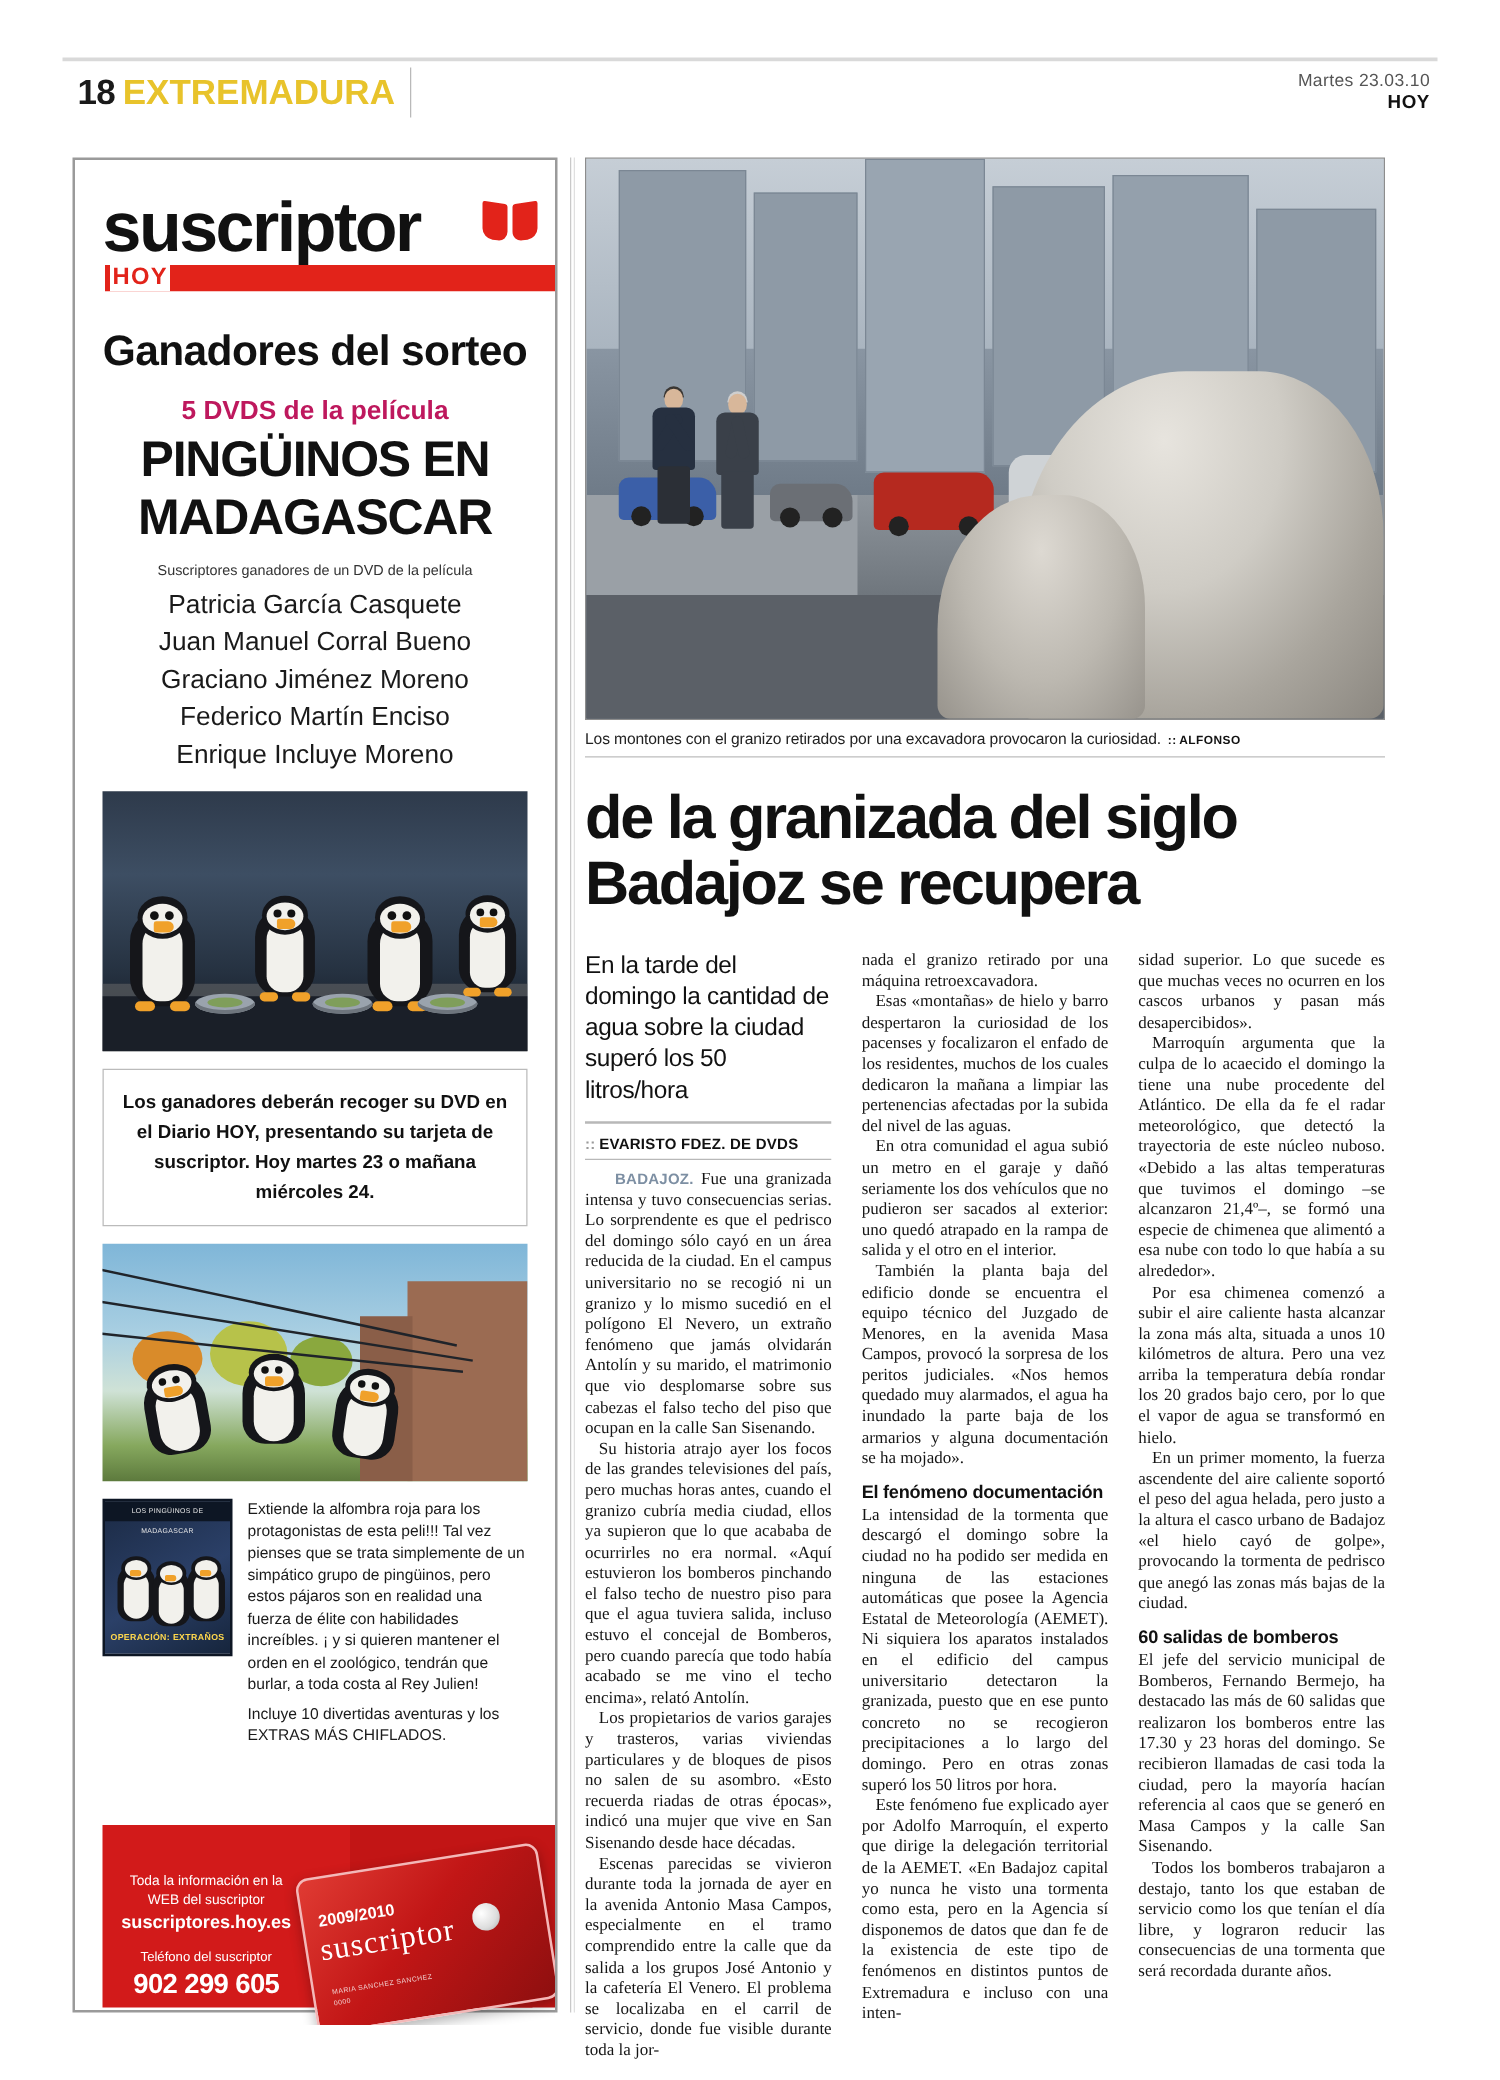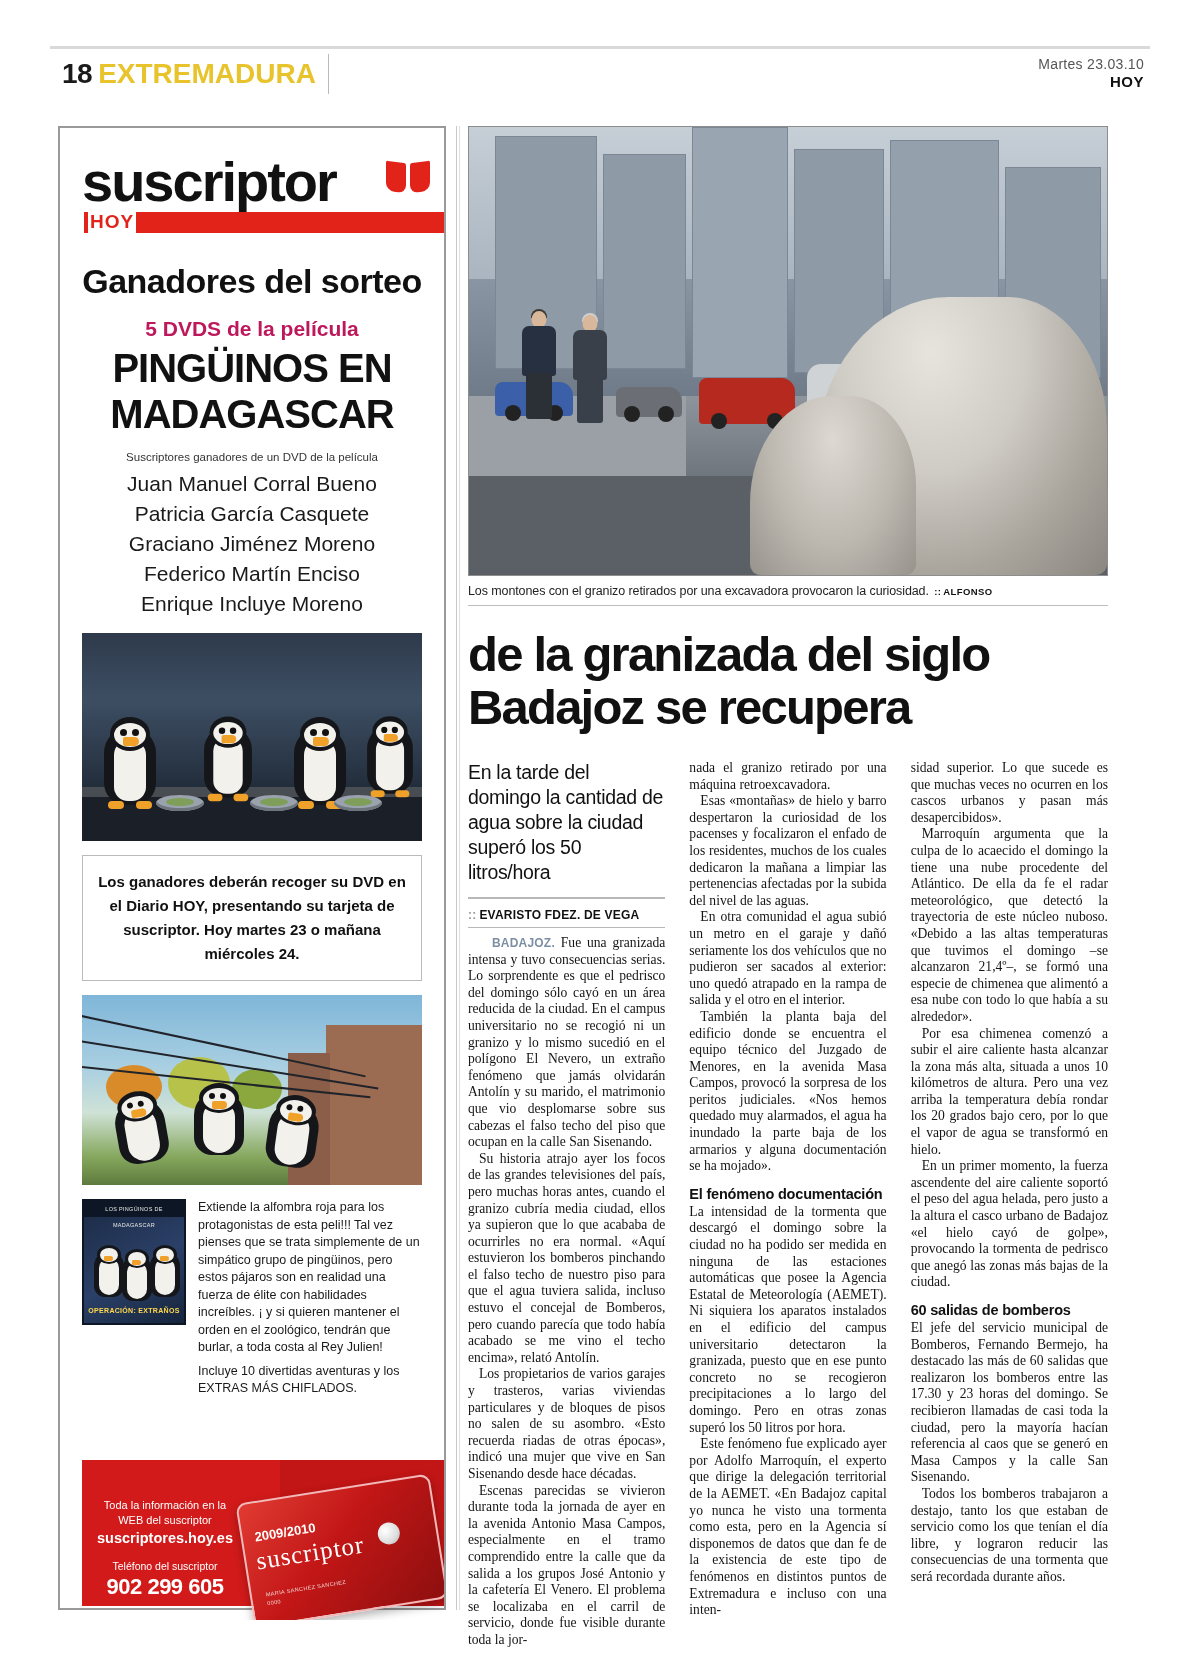"Juan Manuel Corral Bueno" div { order: before "Patricia García Casquete" -> after "Patricia García Casquete" }
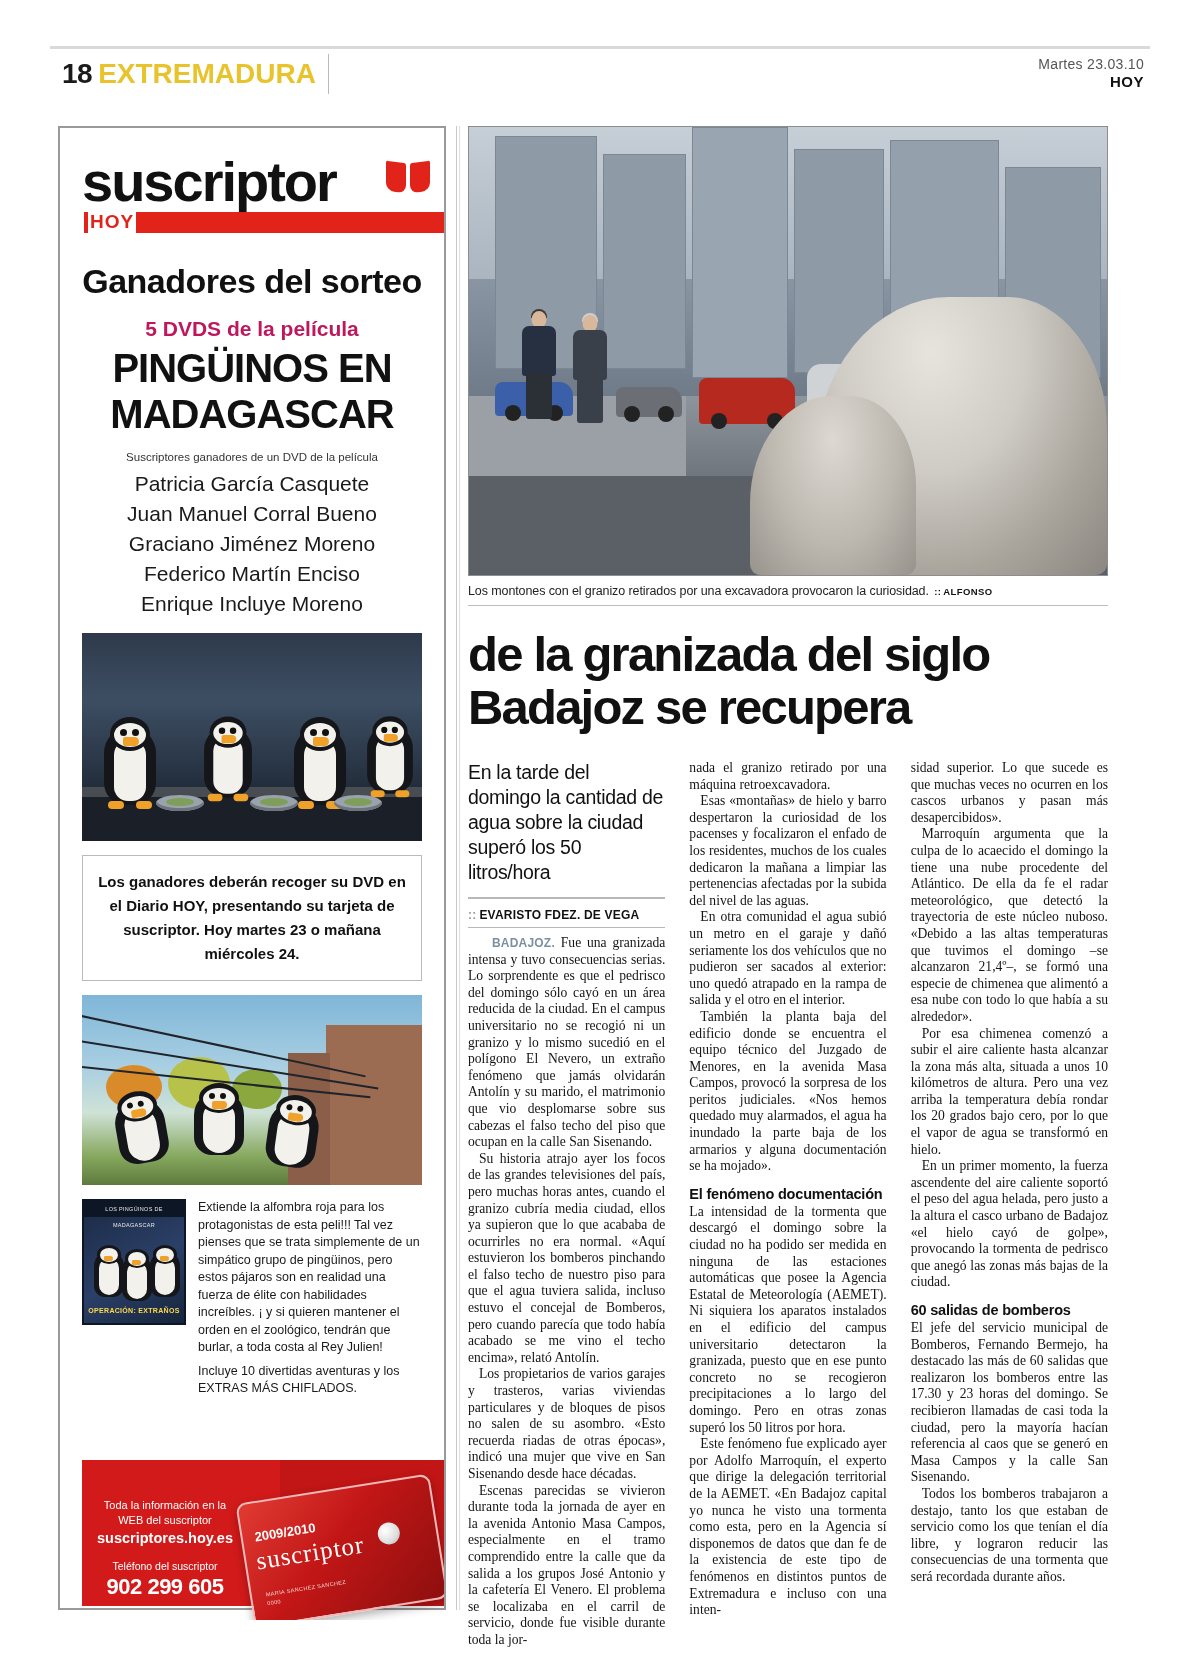"EVARISTO FDEZ. DE VEGA" span { text: VEGA -> DVDS }
